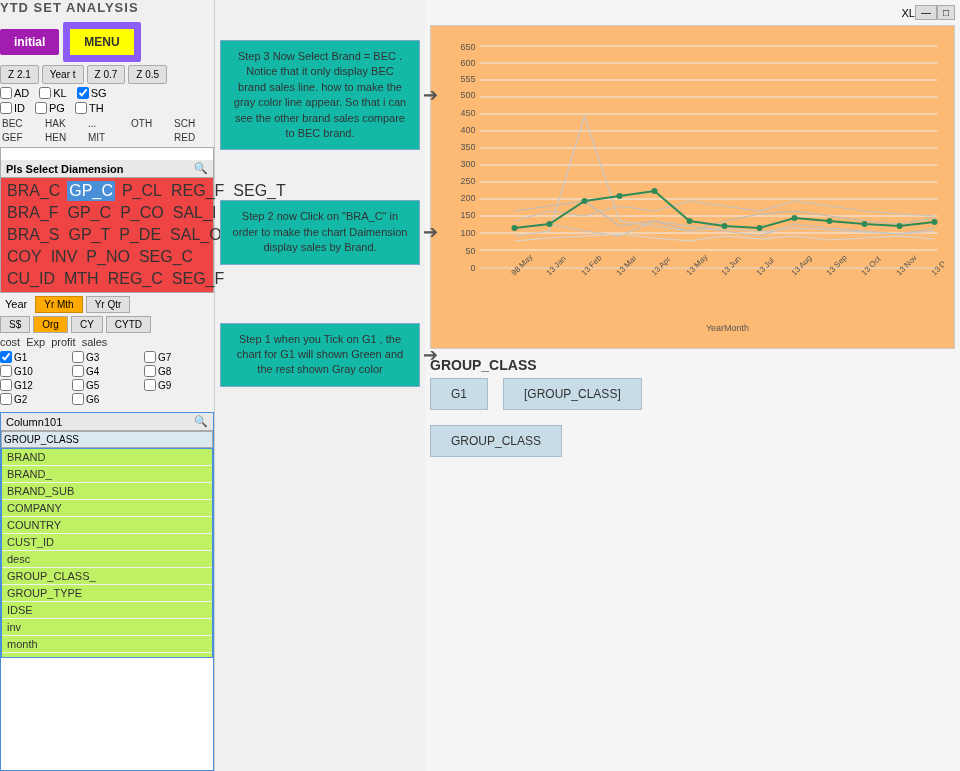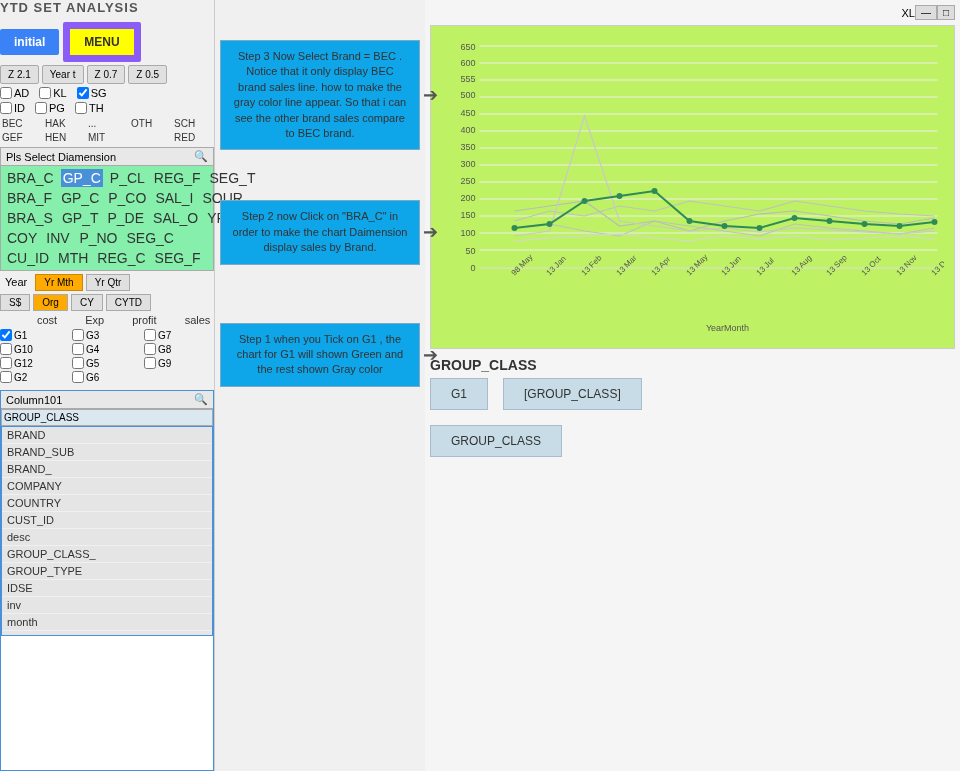"initial" .btn-initial { background: #3b82f6 -> #a21caf }
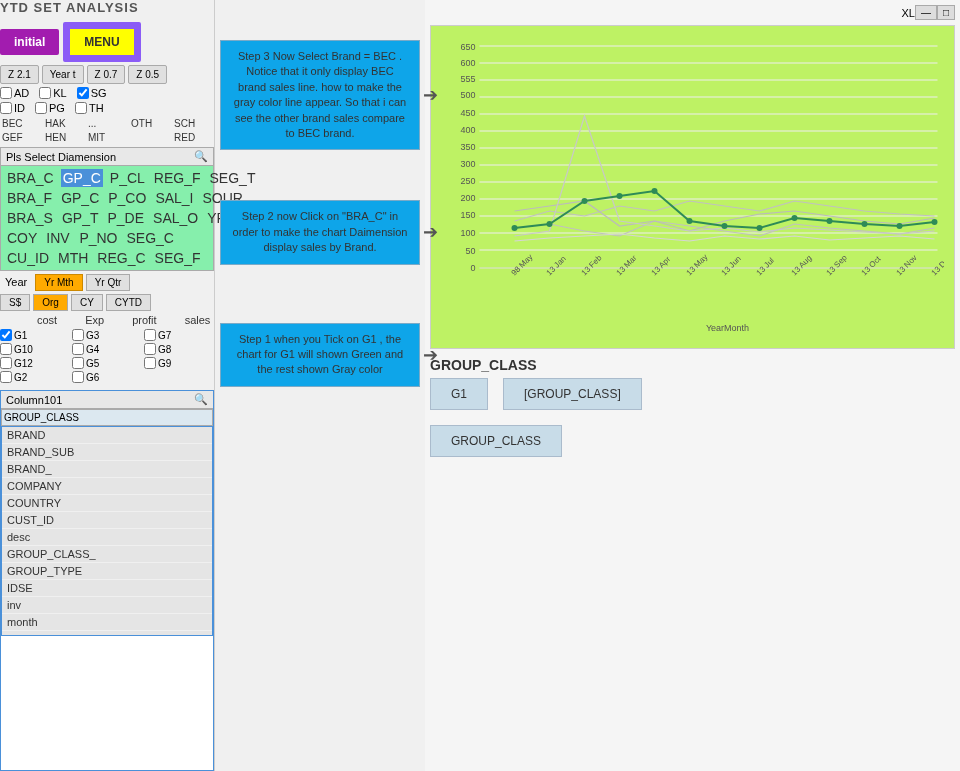"650" .chart-container { background: #bef264 -> #fdba74 }
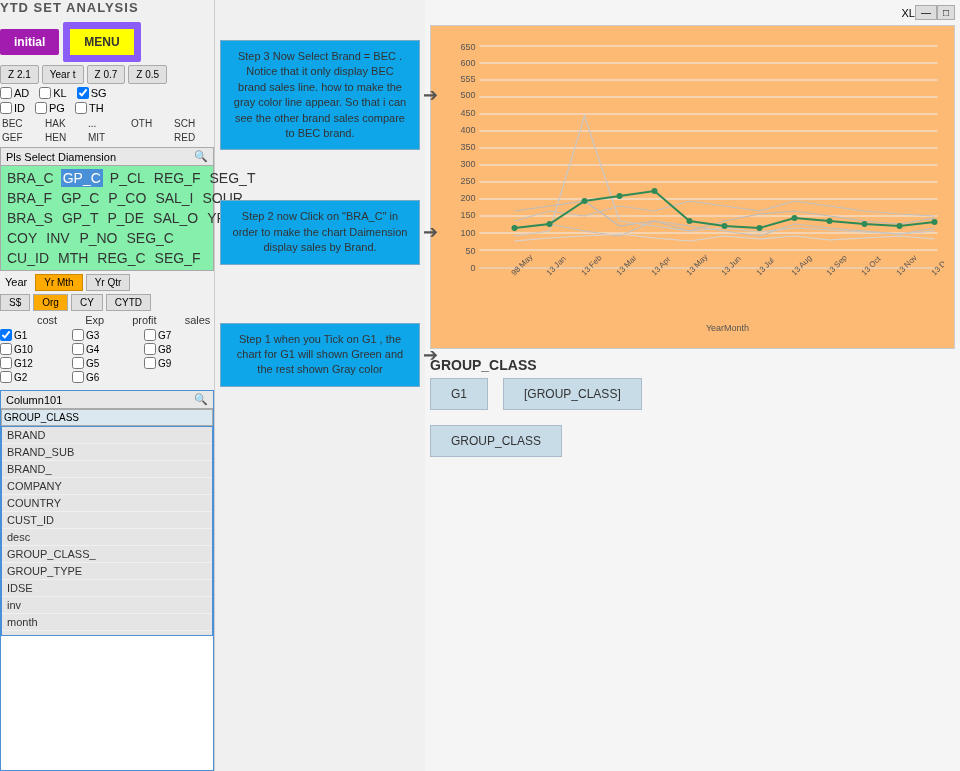"Step 3 Now Select Brand" .instruction-box { background: #0ea5e9 -> #14b8a6 }
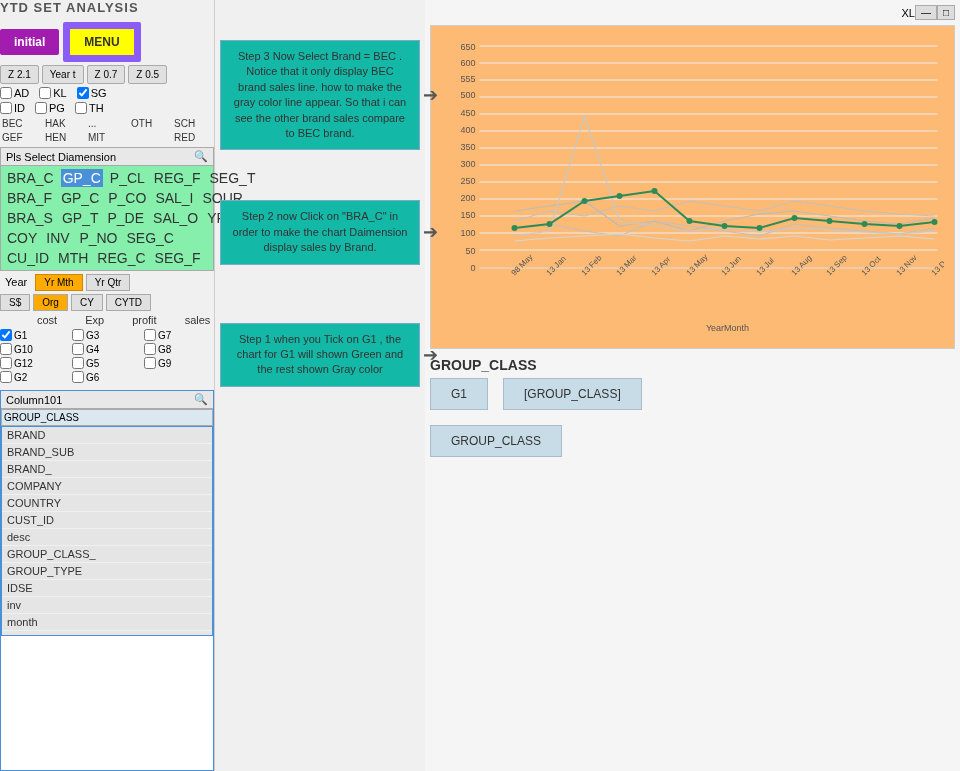"Pls Select Diamension" .dimension-header { font-weight: normal -> bold; margin-top: none -> 12px }
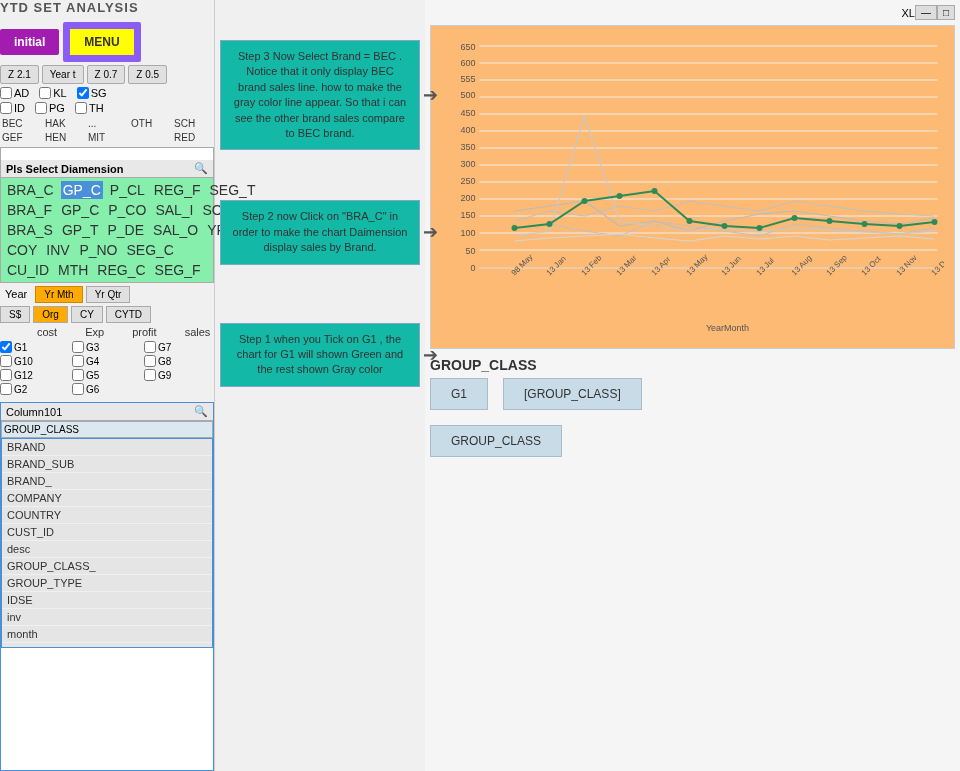"BRA_C" .dimension-list { background: #86efac -> #ef4444; font-size: 14px -> 16px }
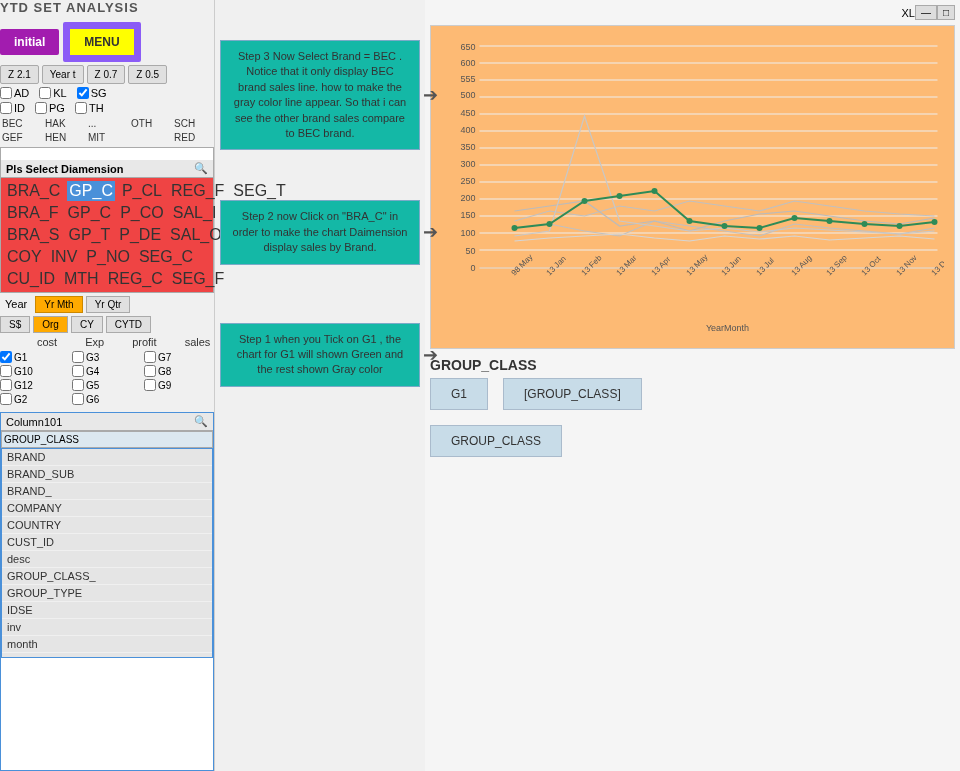"cost" .measure-row { gap: 28px -> 6px; margin-left: 37px -> none }
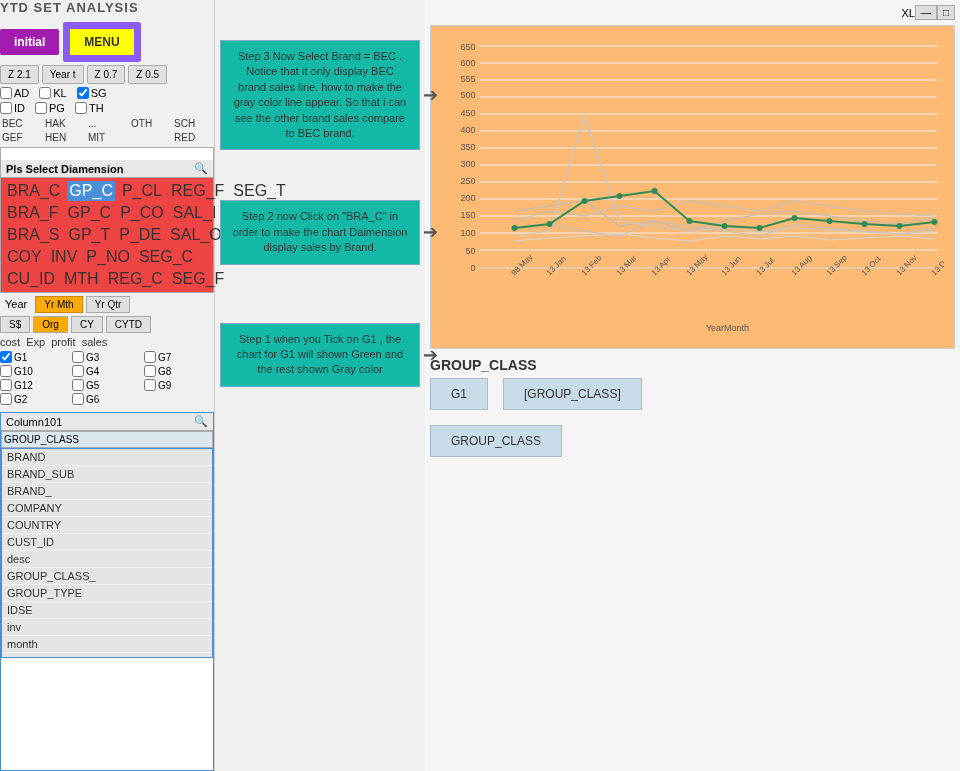"BRAND" .column-list { background: #e5e5e5 -> #bef264 }
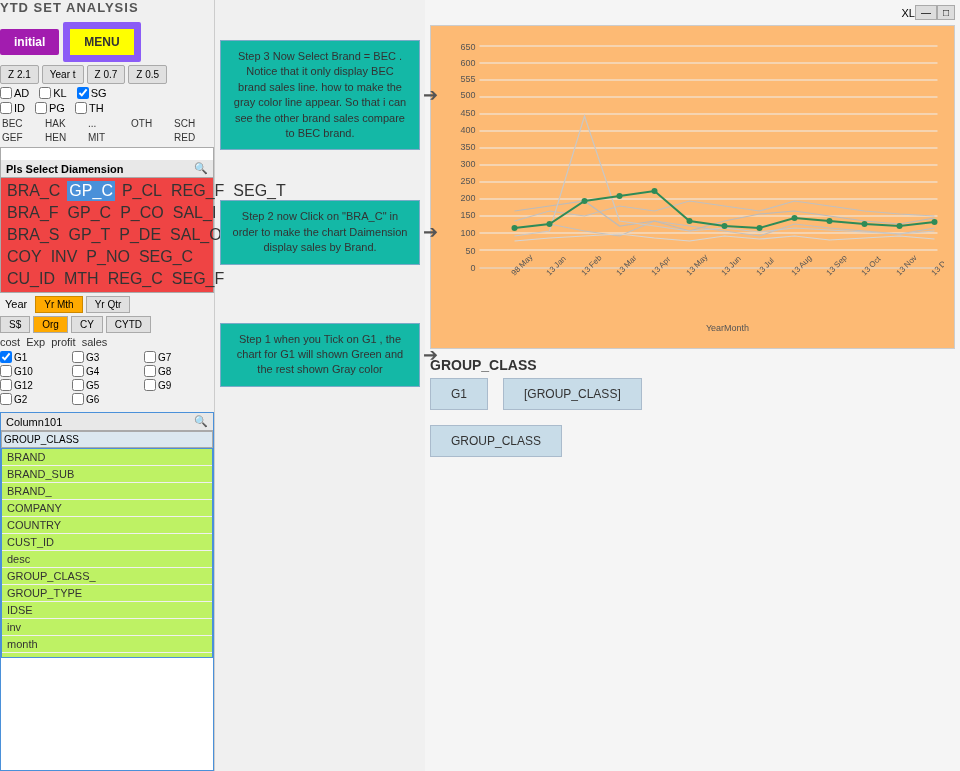"BRAND_SUB" div.column-list-item { order: before "BRAND_" -> after "BRAND_" }
